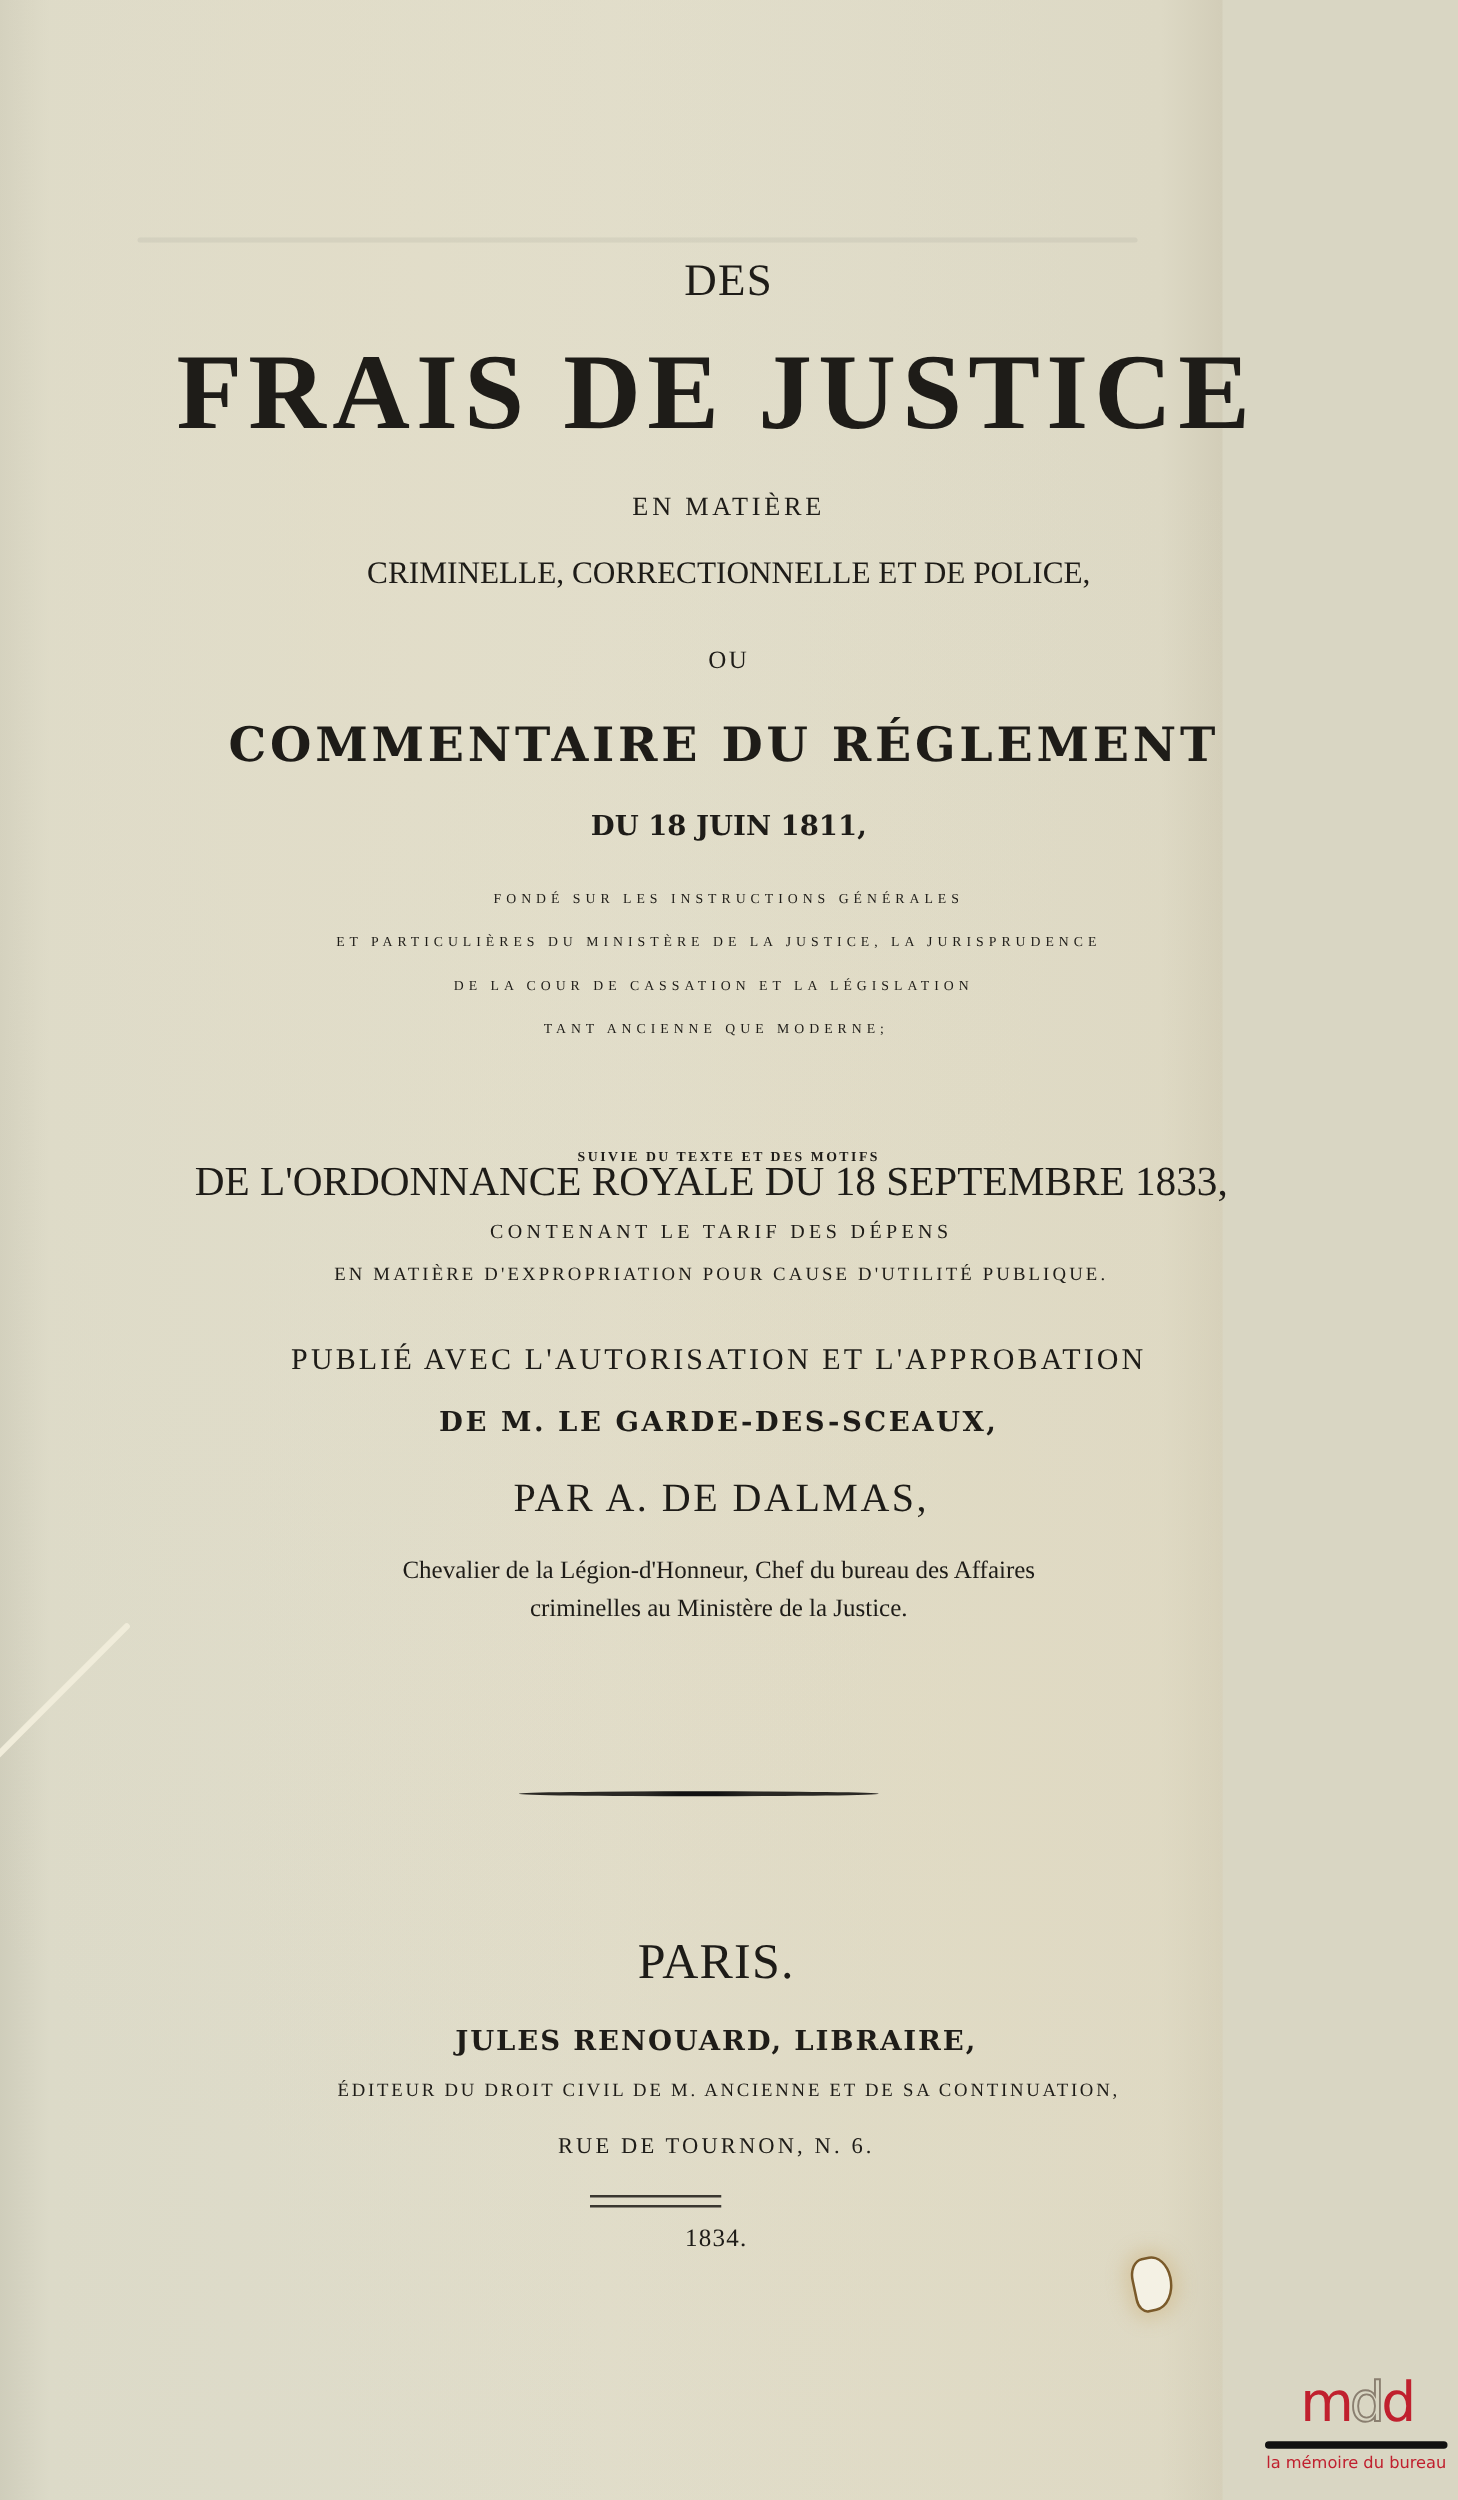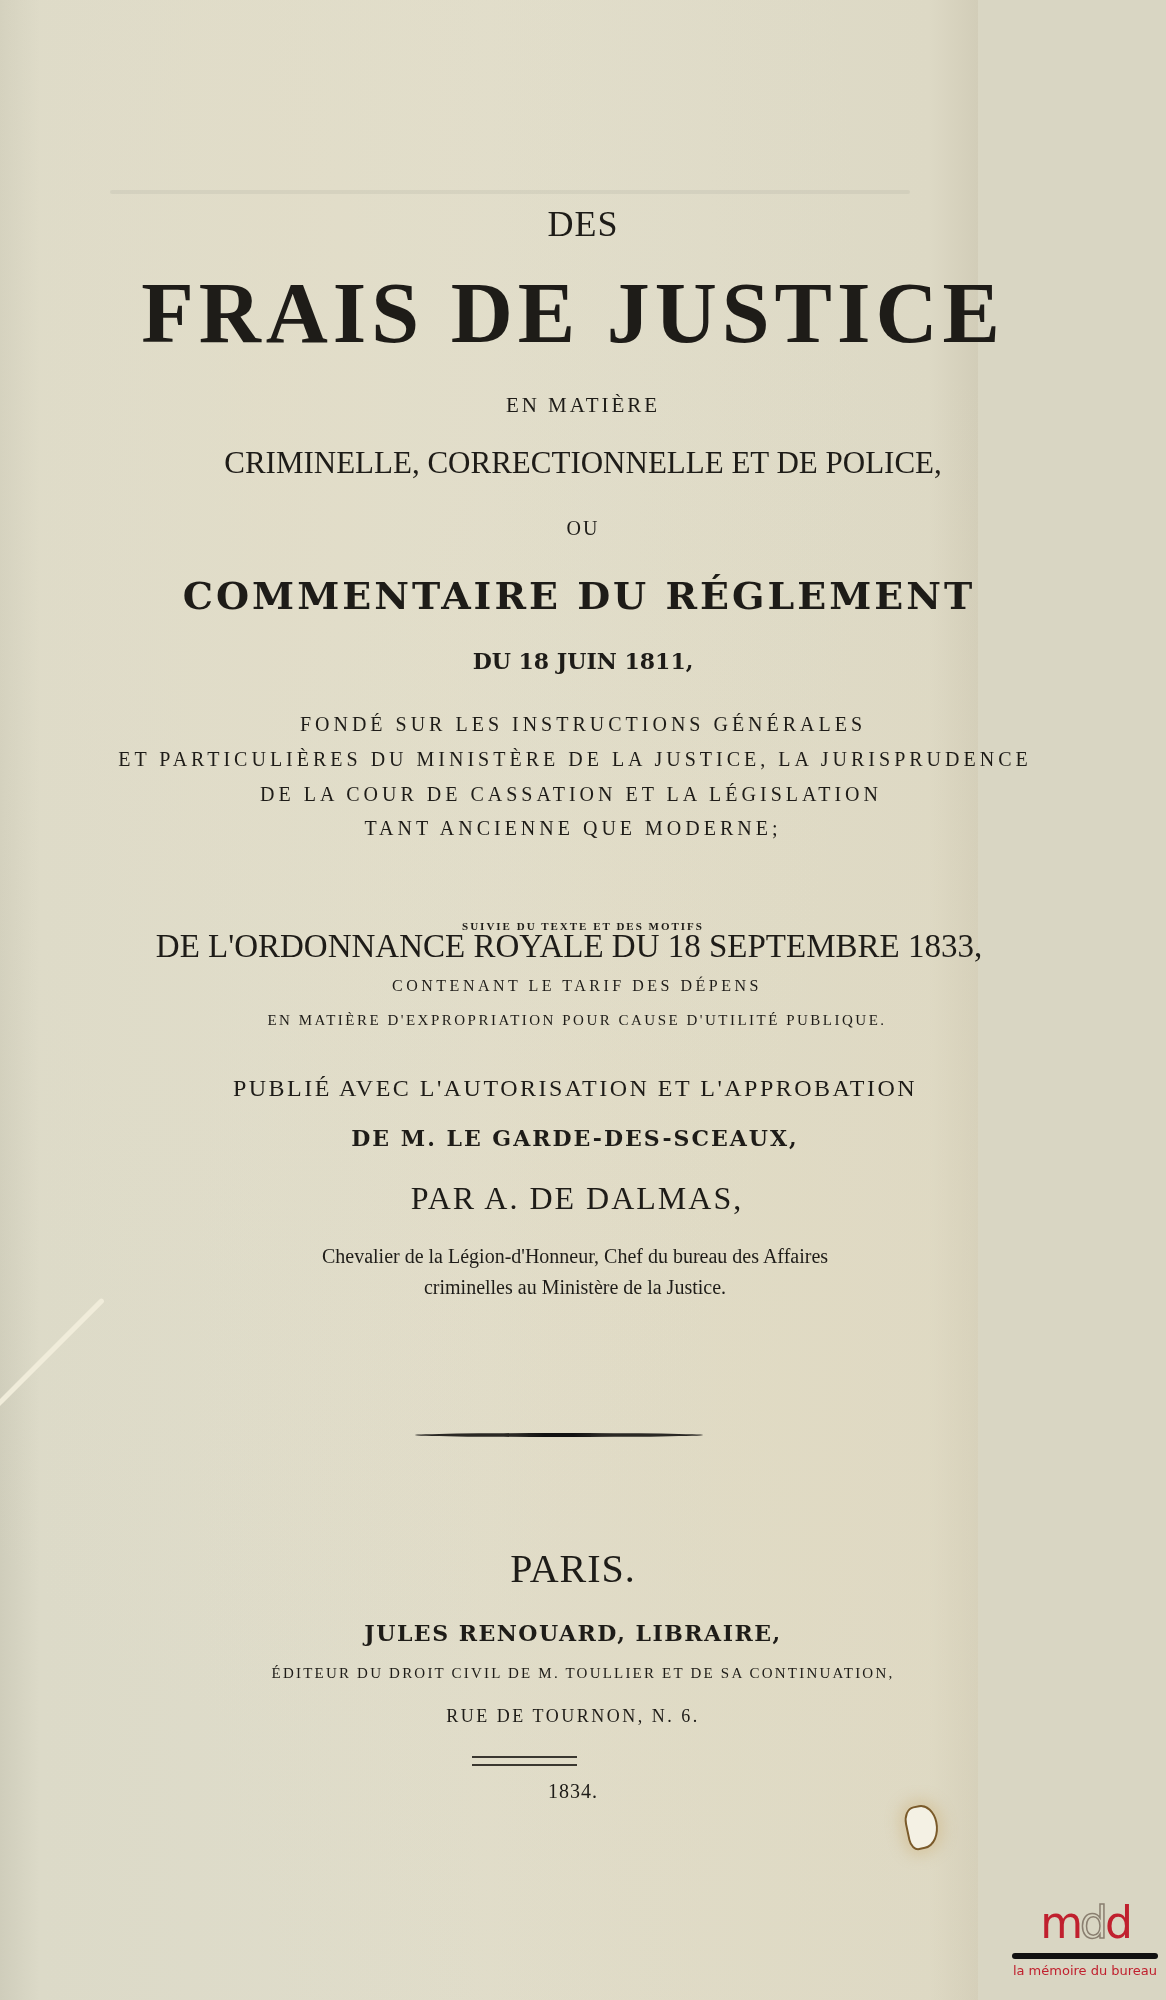"CRIMINELLE, CORRECTIONNELLE ET DE" .t-criminelle { font-size: 31px -> 25px }
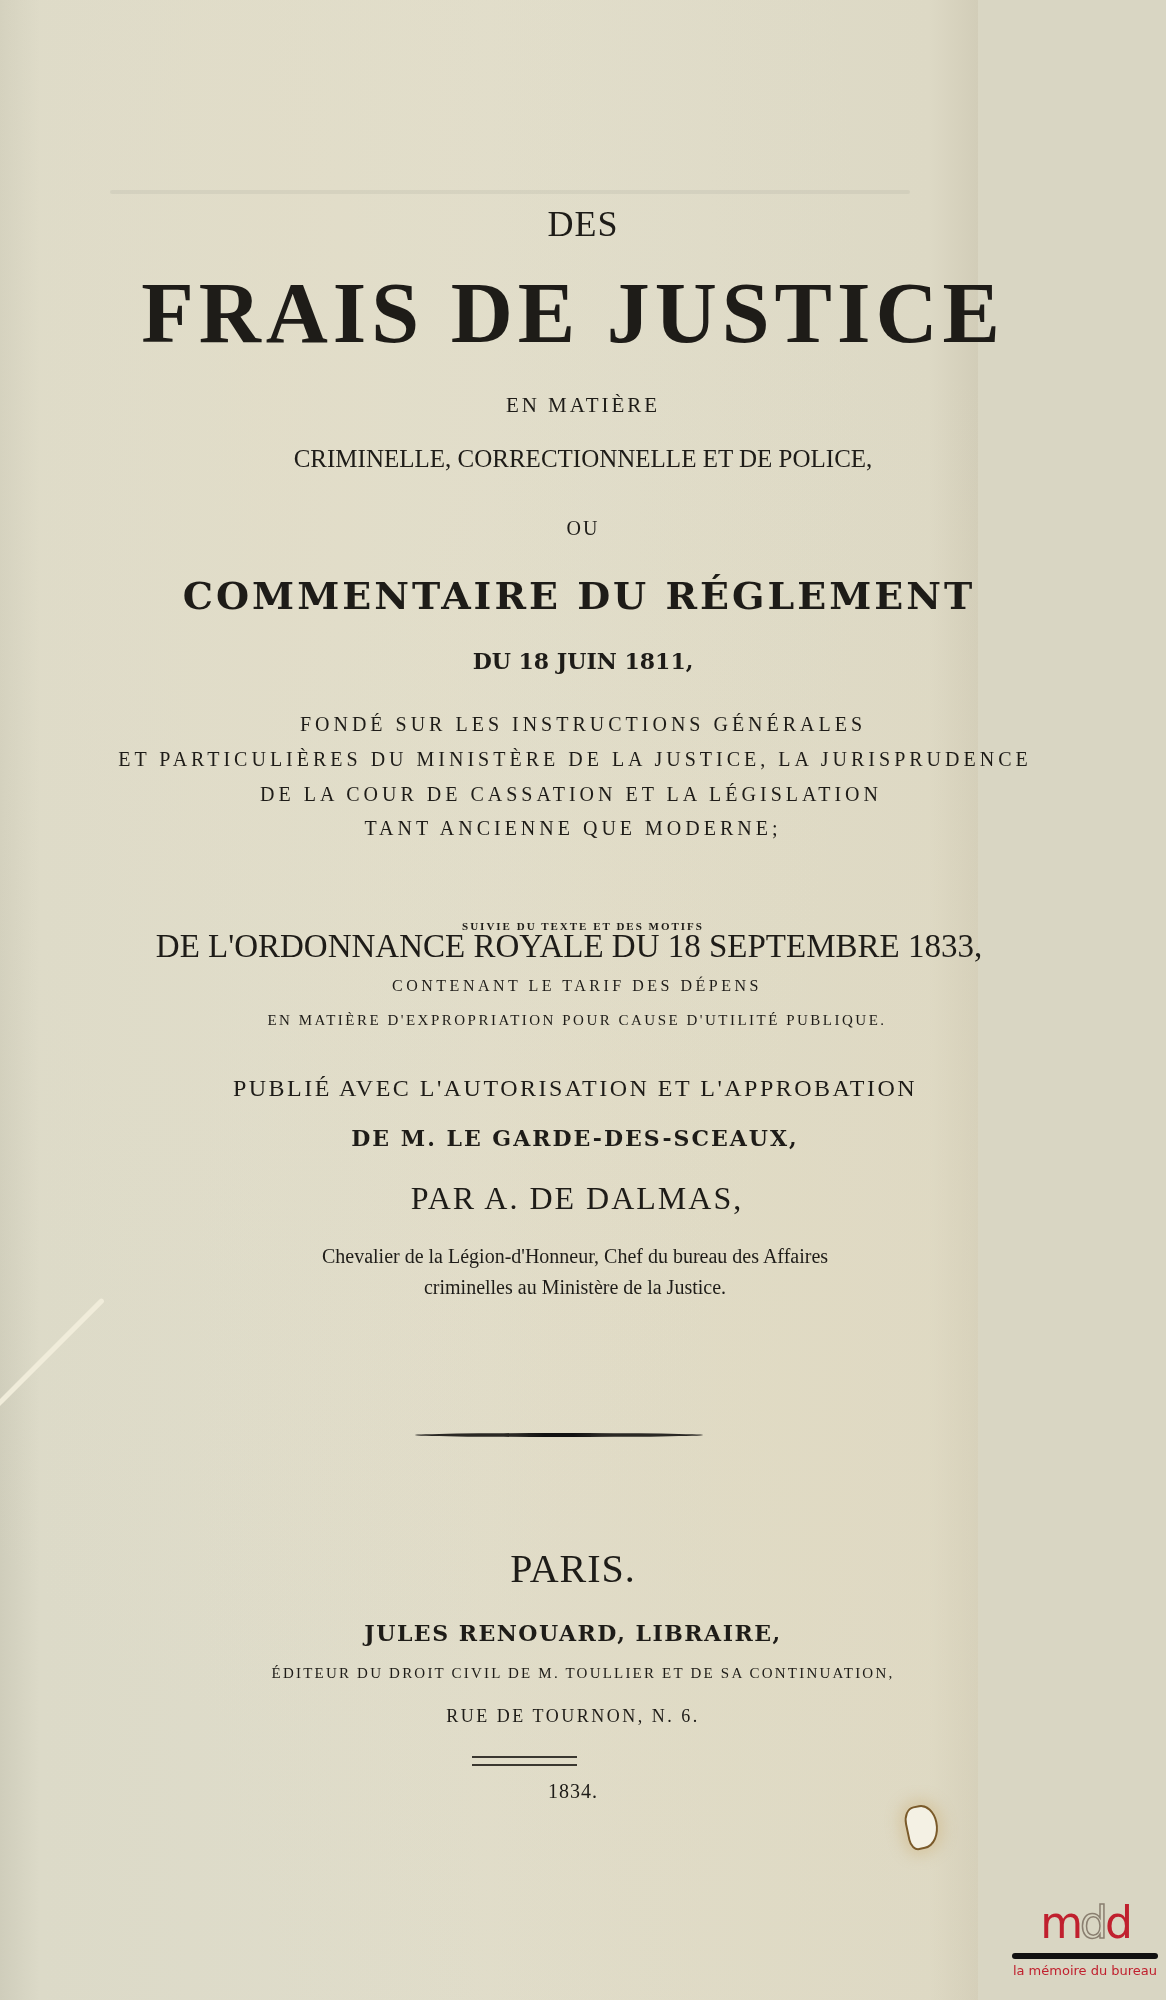"FONDÉ SUR LES INSTRUCTIONS GÉNÉRALES" .small-caps-spaced { font-size: 20px -> 11px }
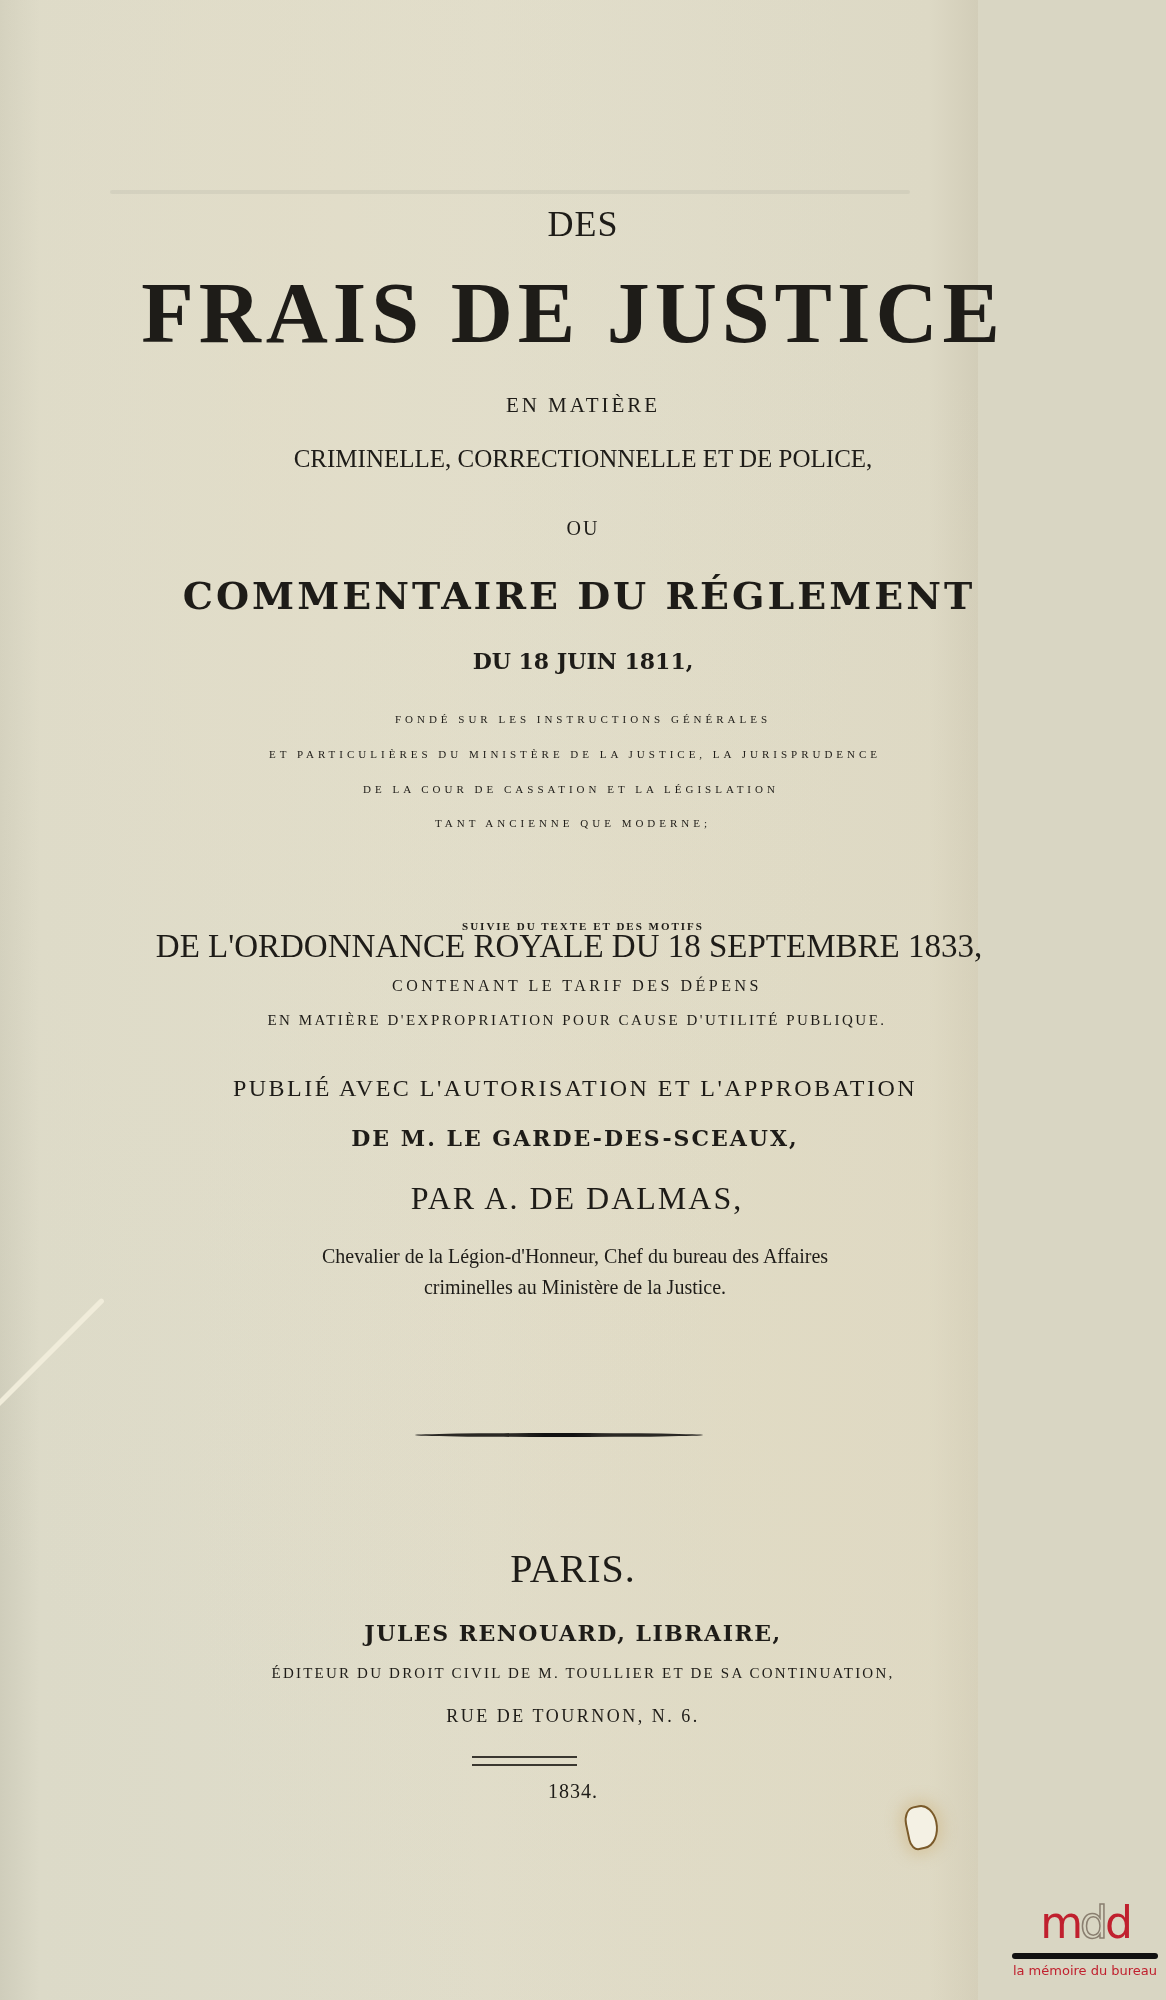"ÉDITEUR DU DROIT CIVIL DE" div.line { text: TOULLIER -> ANCIENNE }
